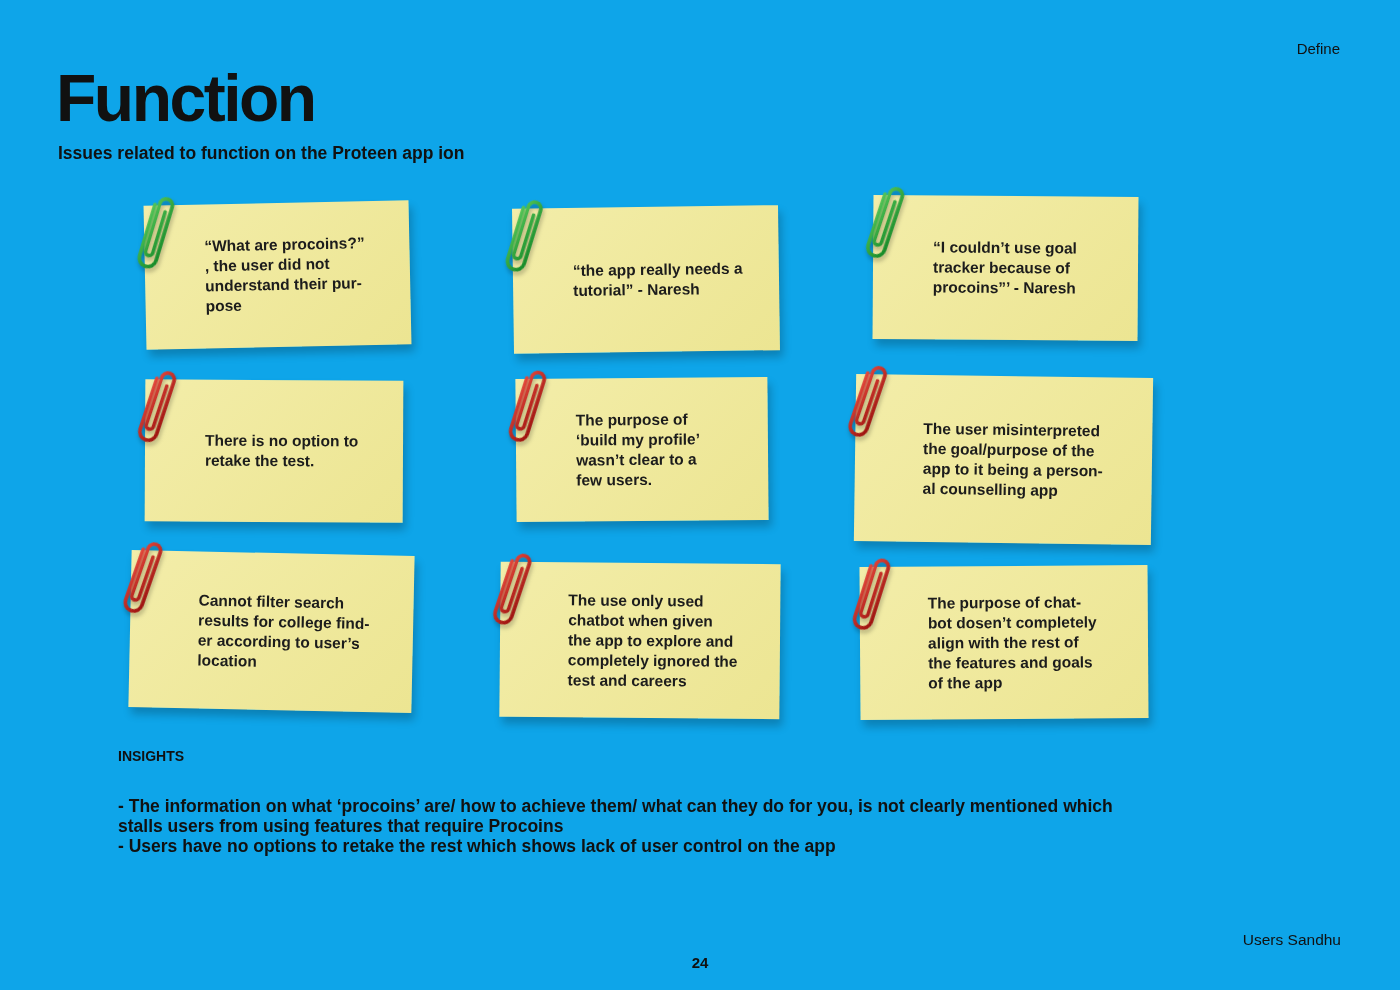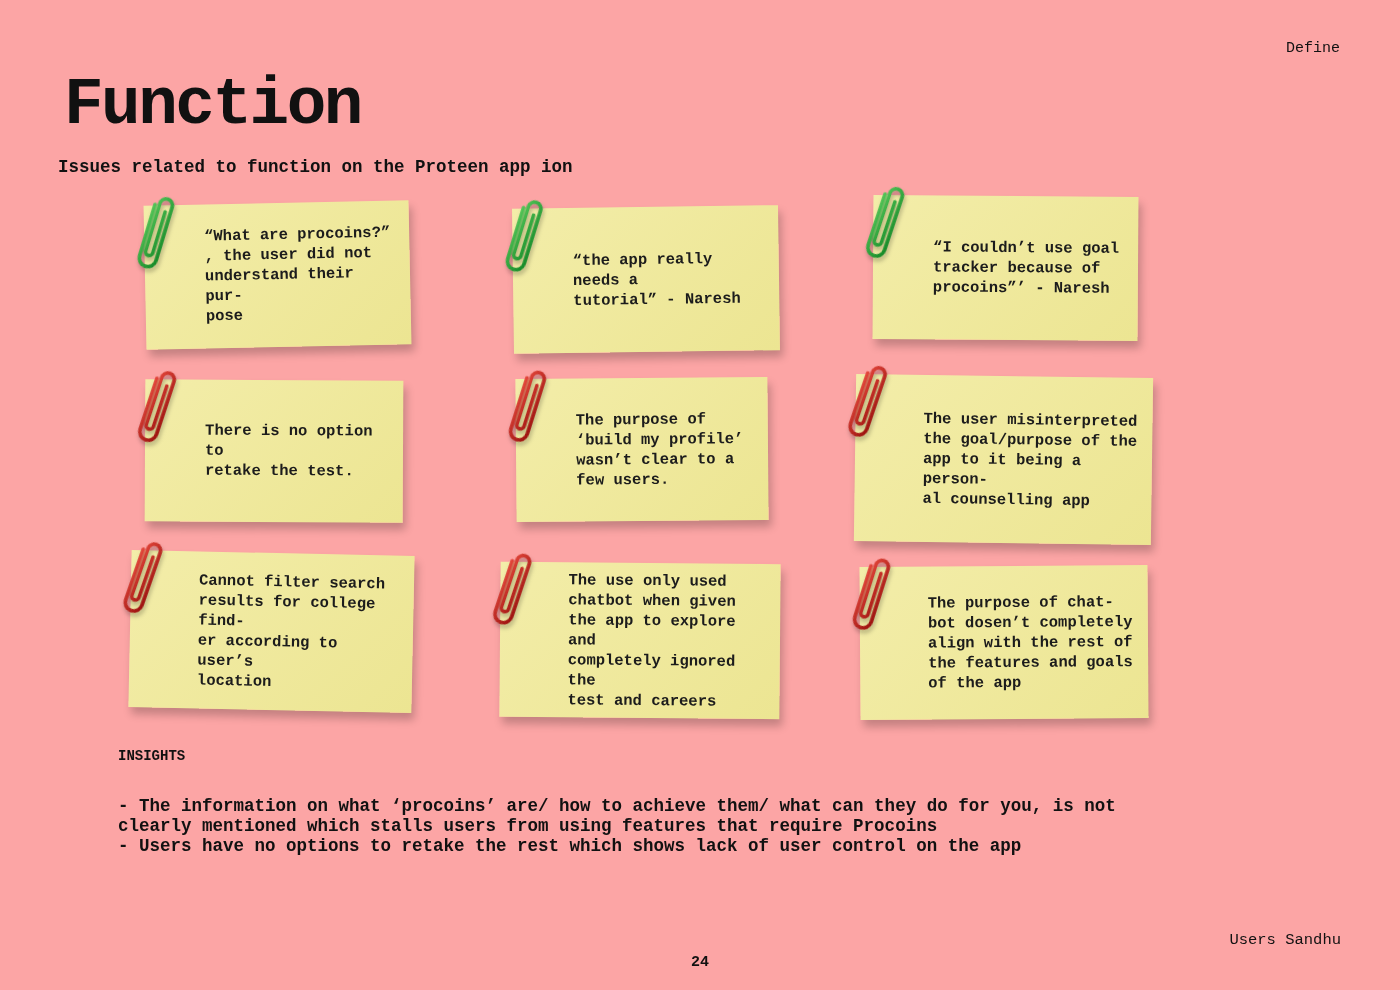"Define" #page { background: #fca5a5 -> #0ea5e9; font-family: Liberation Mono, monospace -> Liberation Sans, sans-serif }
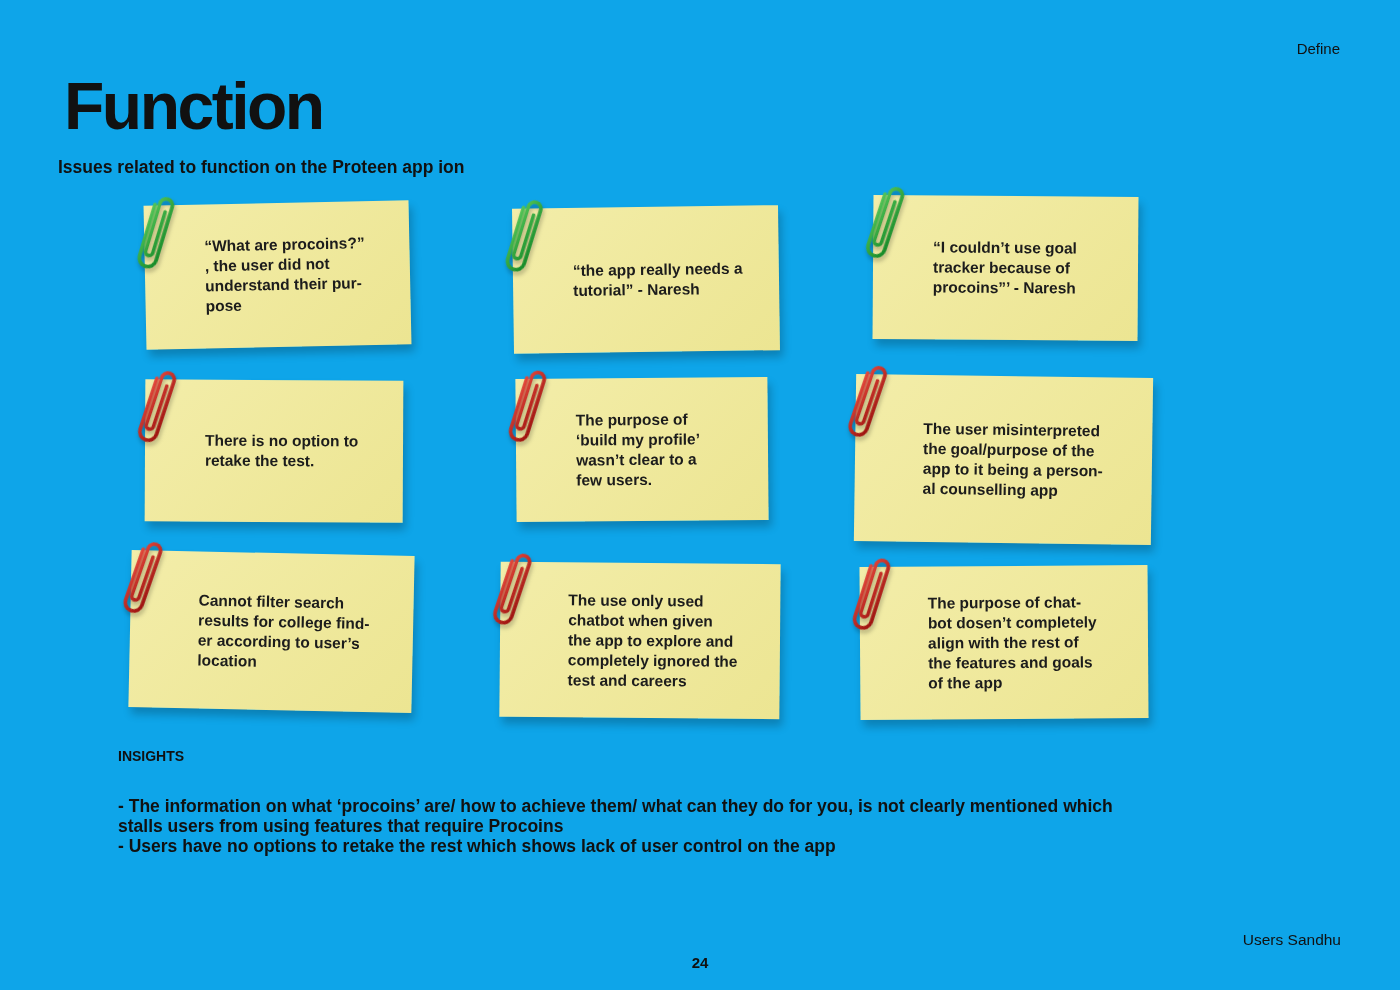"Function" h1.page-title { margin: 8px -> 0 }
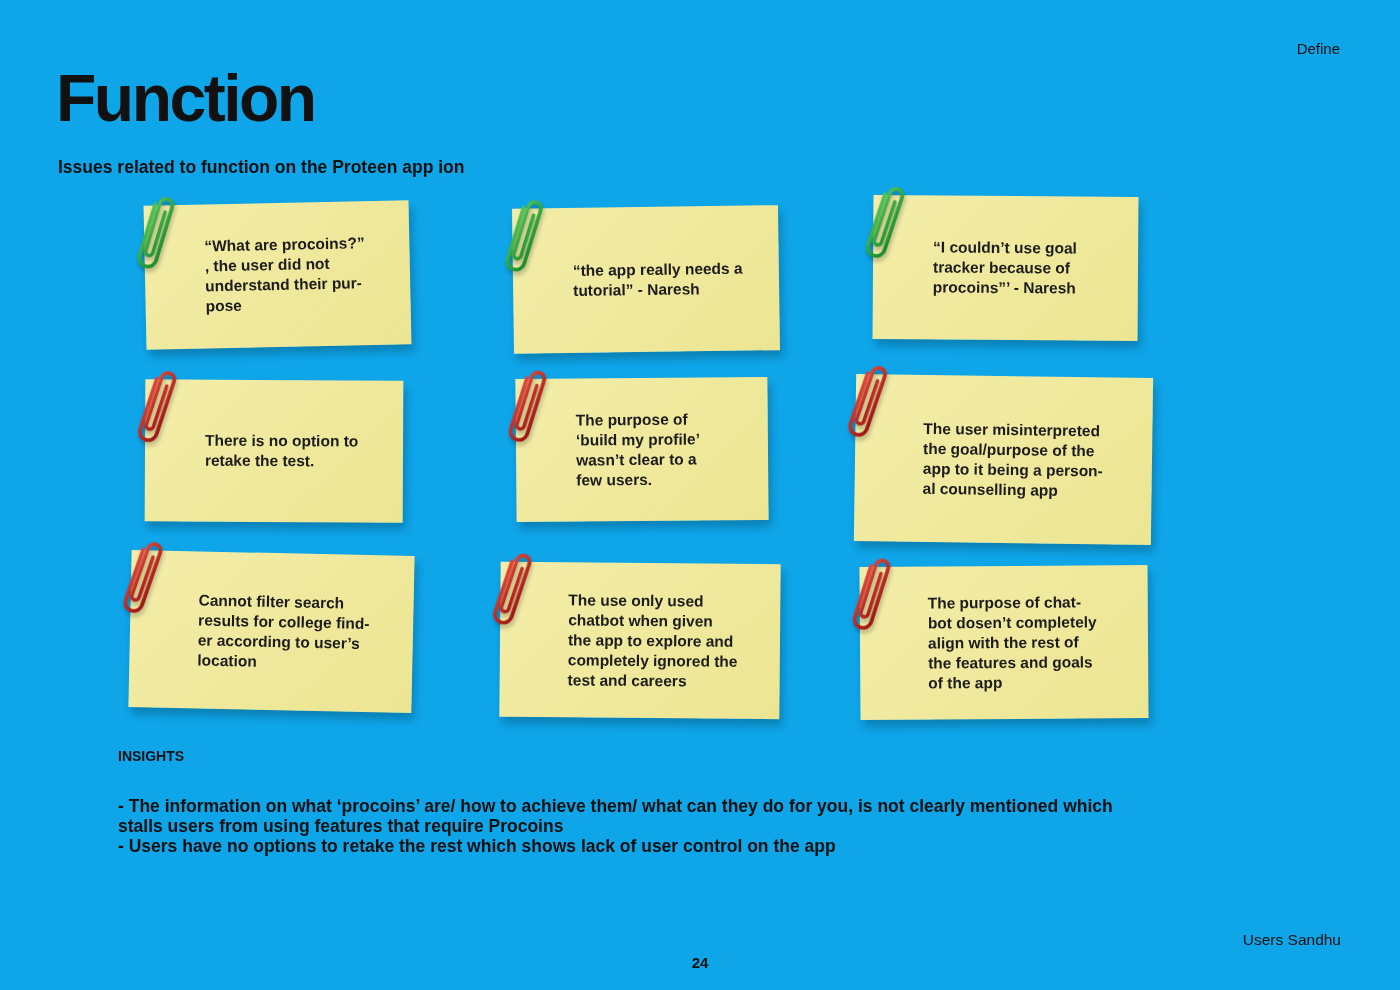"Issues related to function on" .page-subtitle { margin-top: 14px -> none }
